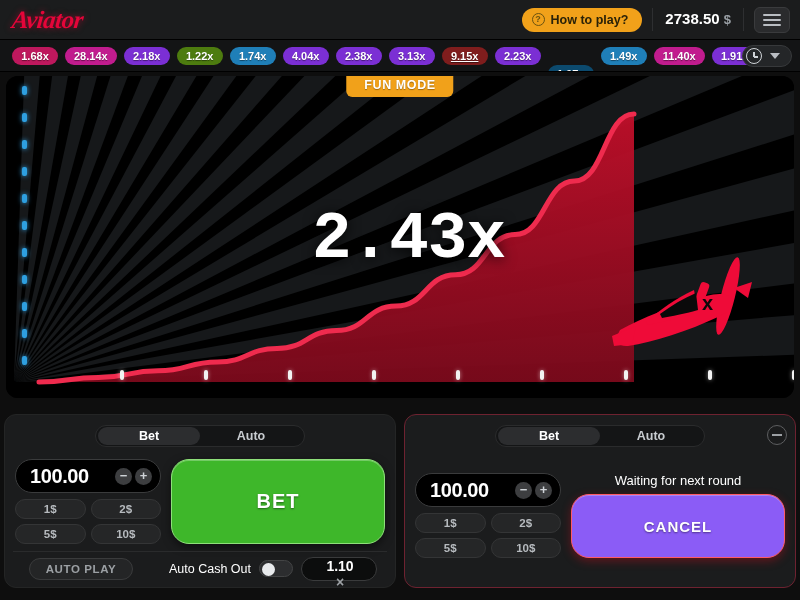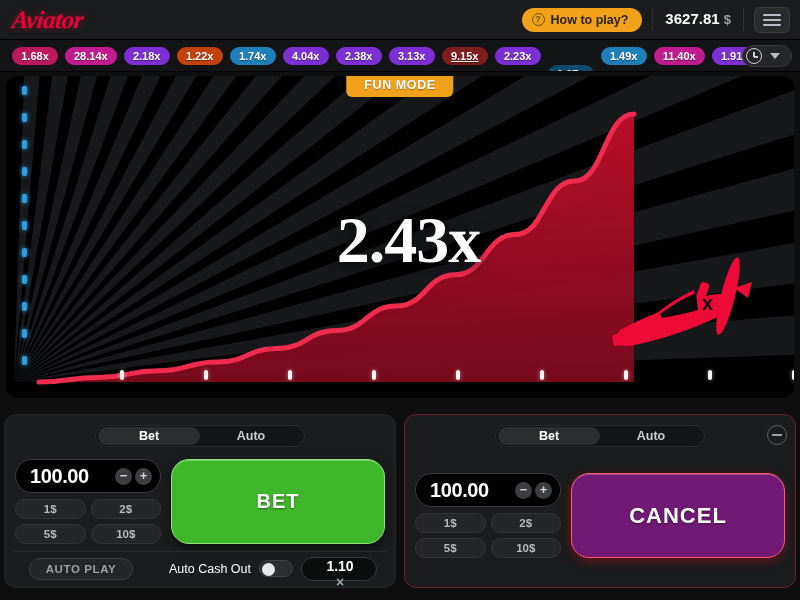"3627.81" span { text: 3627.81 -> 2738.50 }
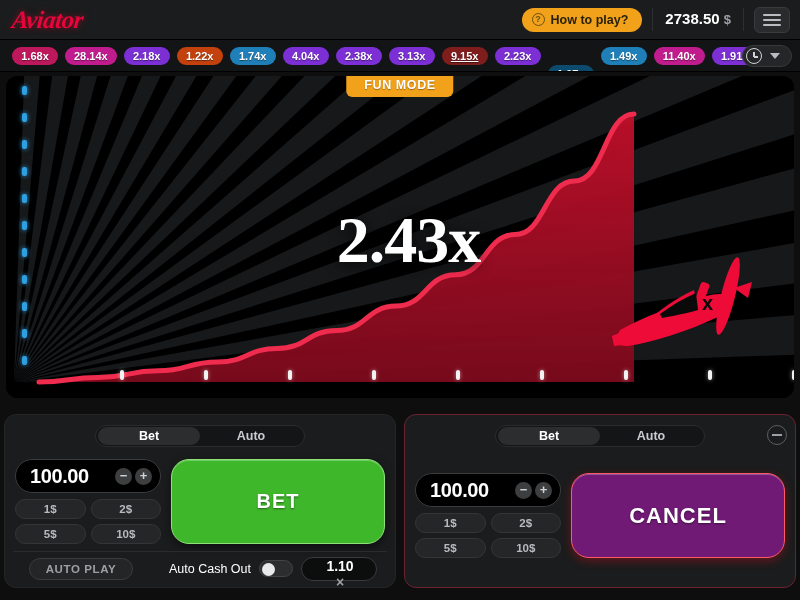"1.22x" div.chip { background: #c2410c -> #4d7c0f }
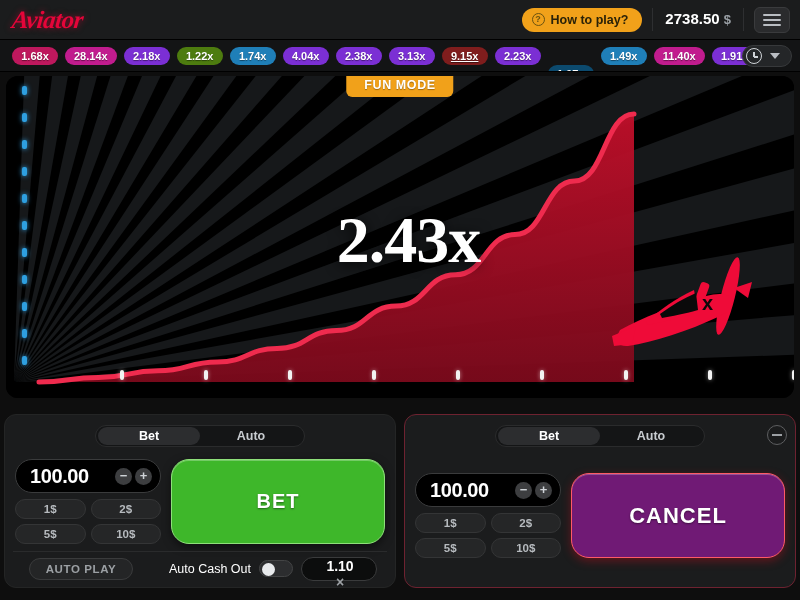"2.43x" .multiplier { font-family: Liberation Serif, serif -> Liberation Mono, monospace }
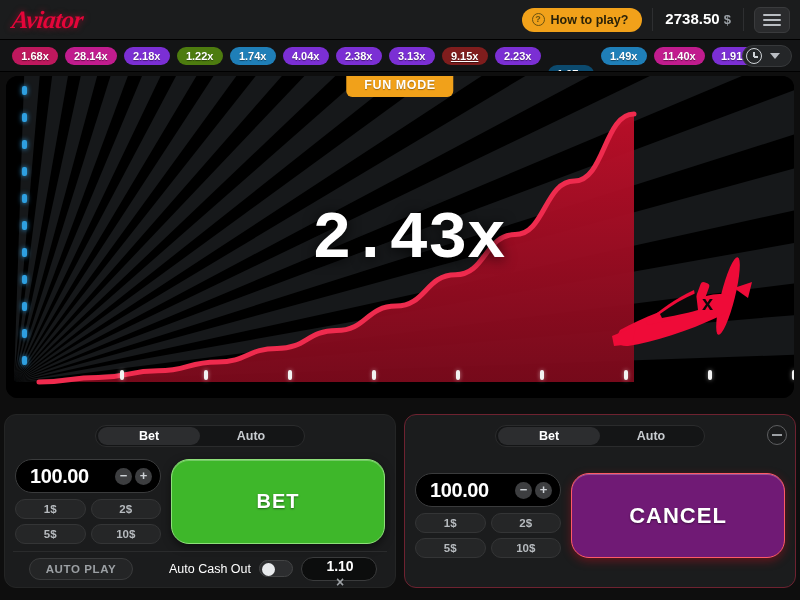"Waiting for next round" div.wait-txt { html: none -> <div>Waiting for next round</div> }
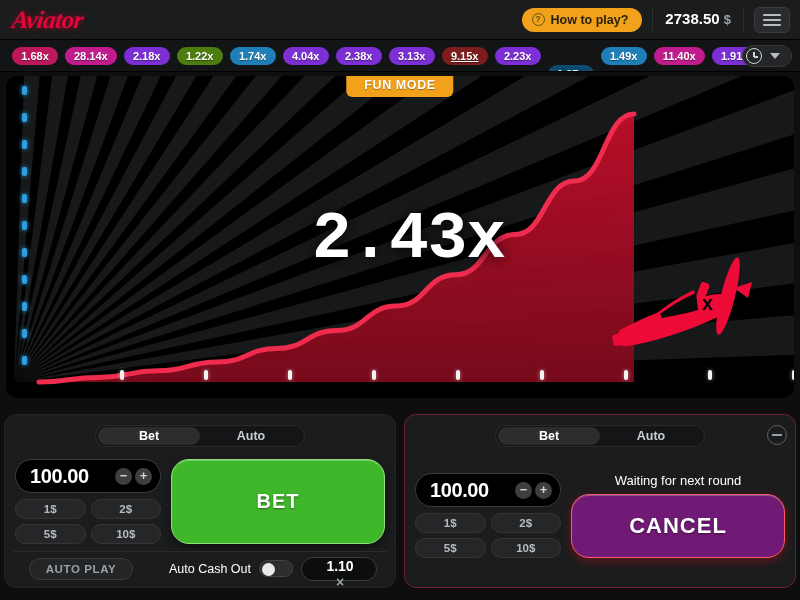"CANCEL" .cancel-btn { background: #701a75 -> #8b5cf6; font-size: 22px -> 15px }
